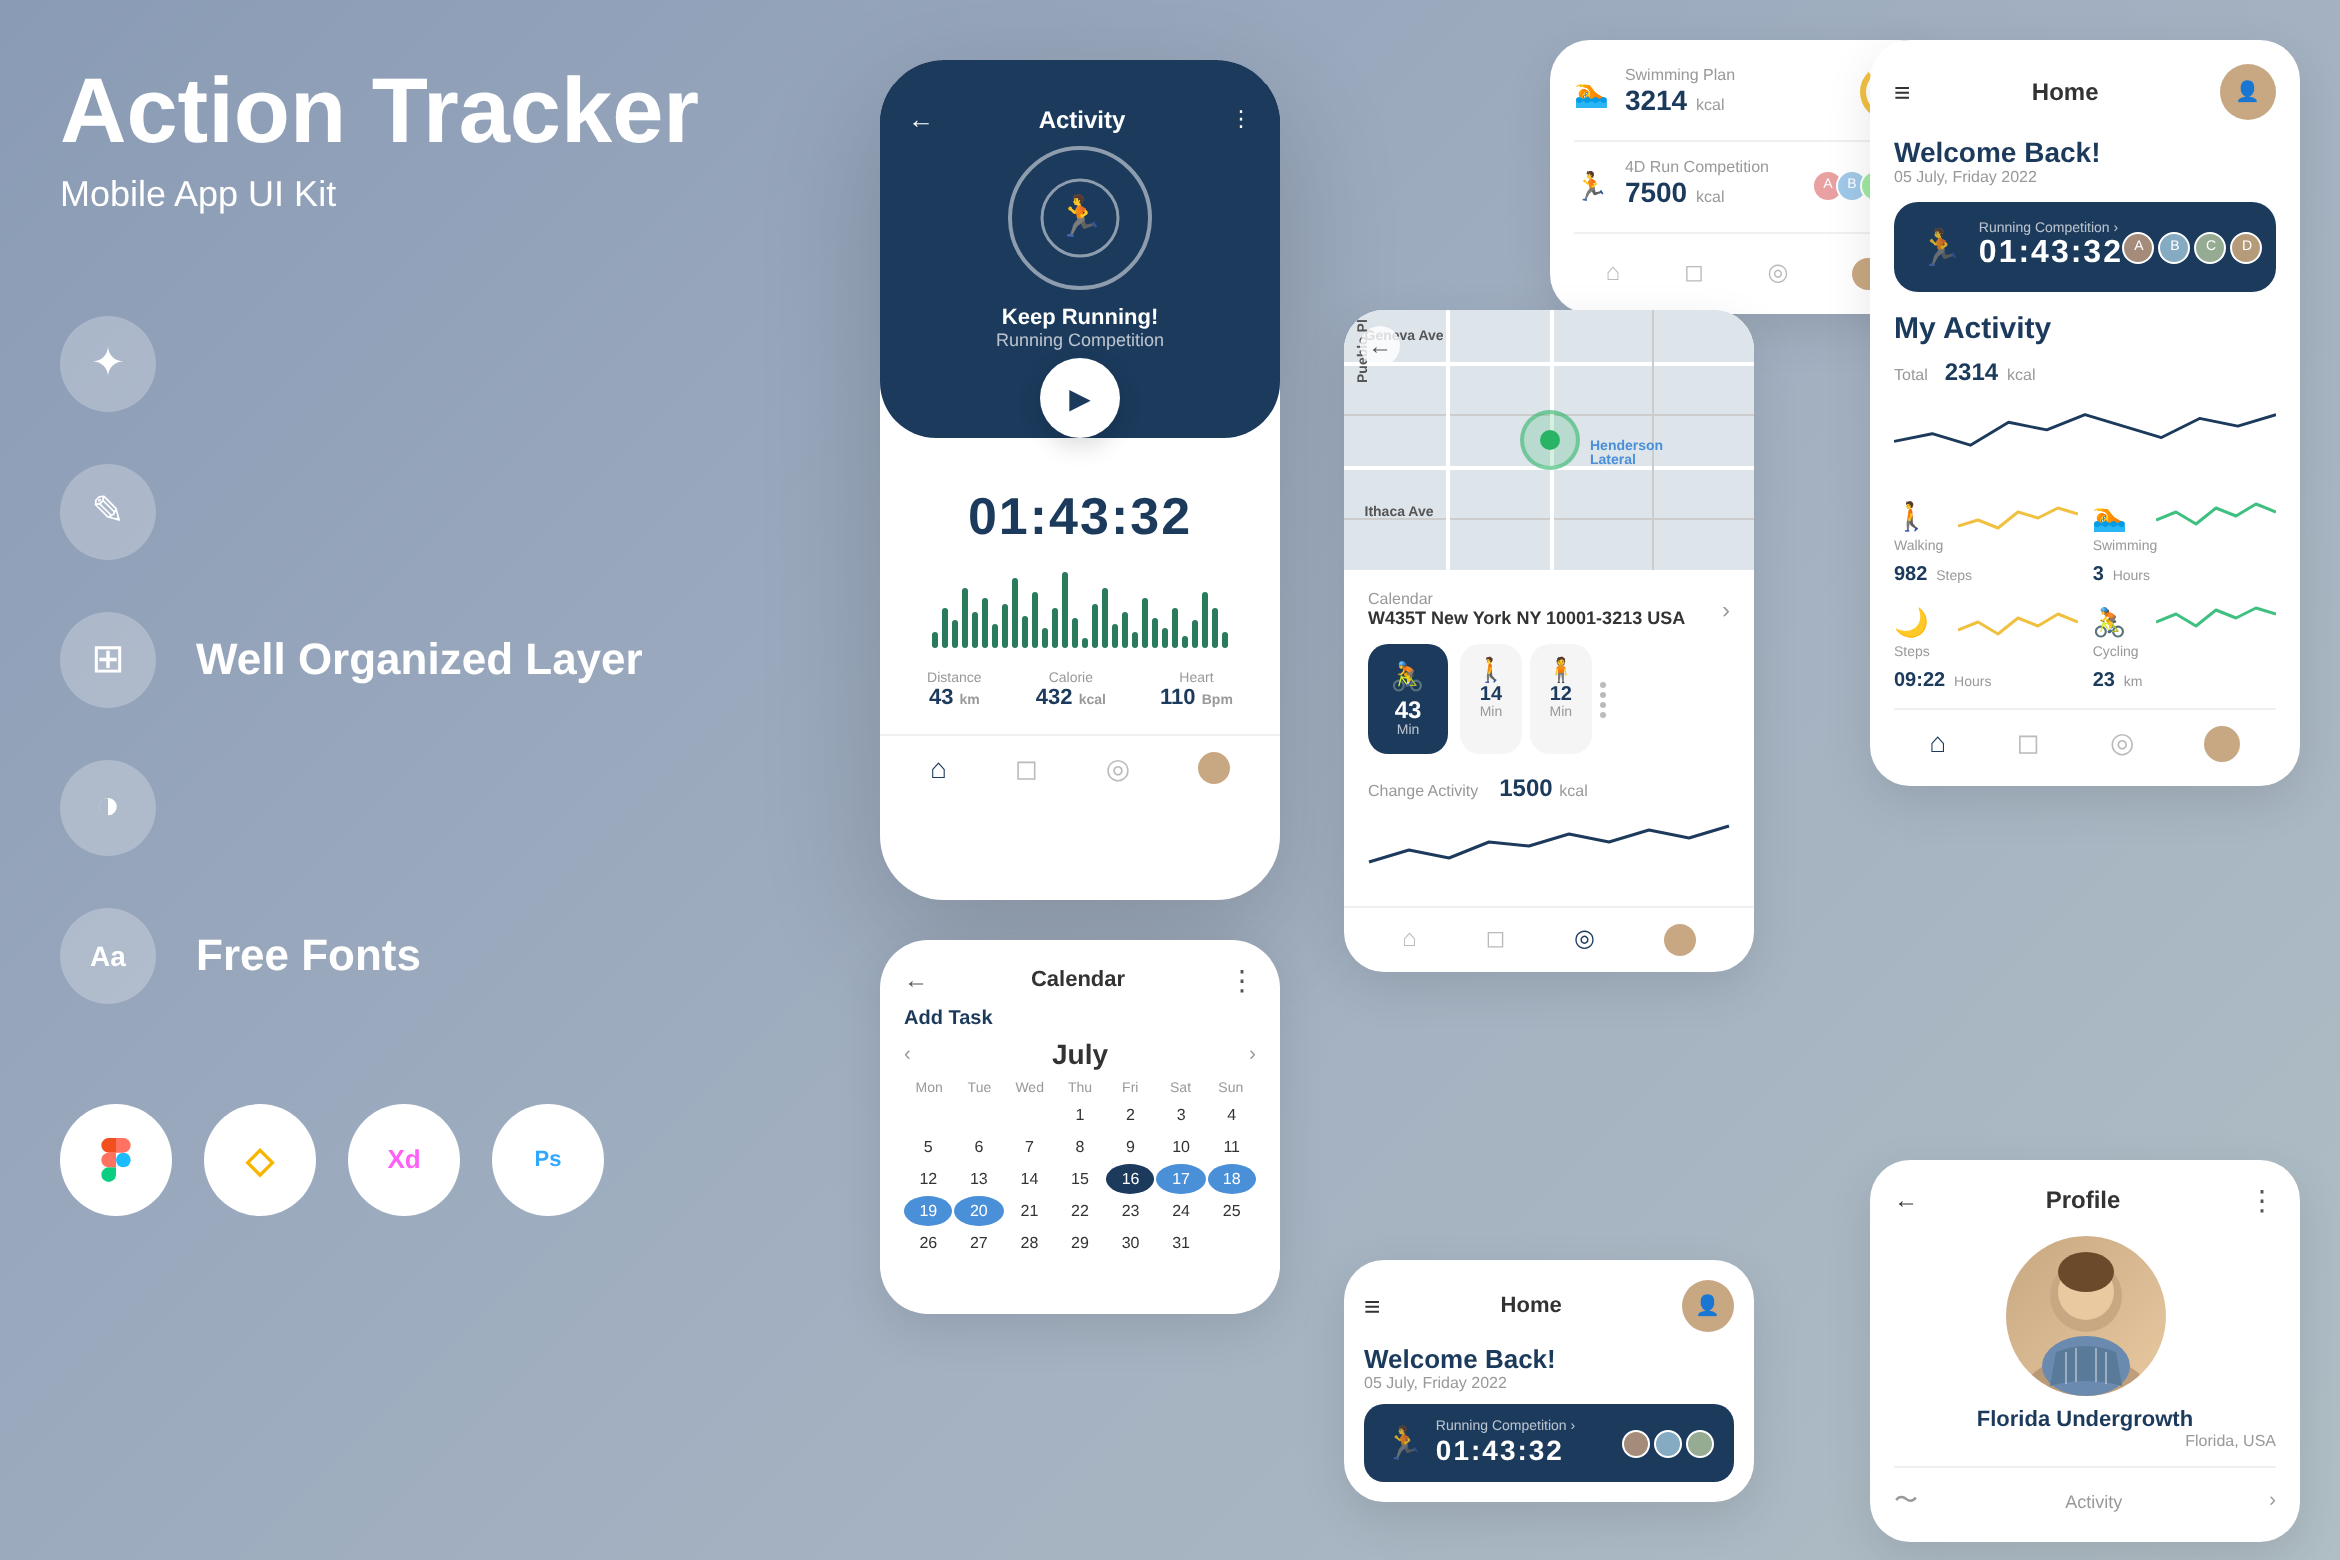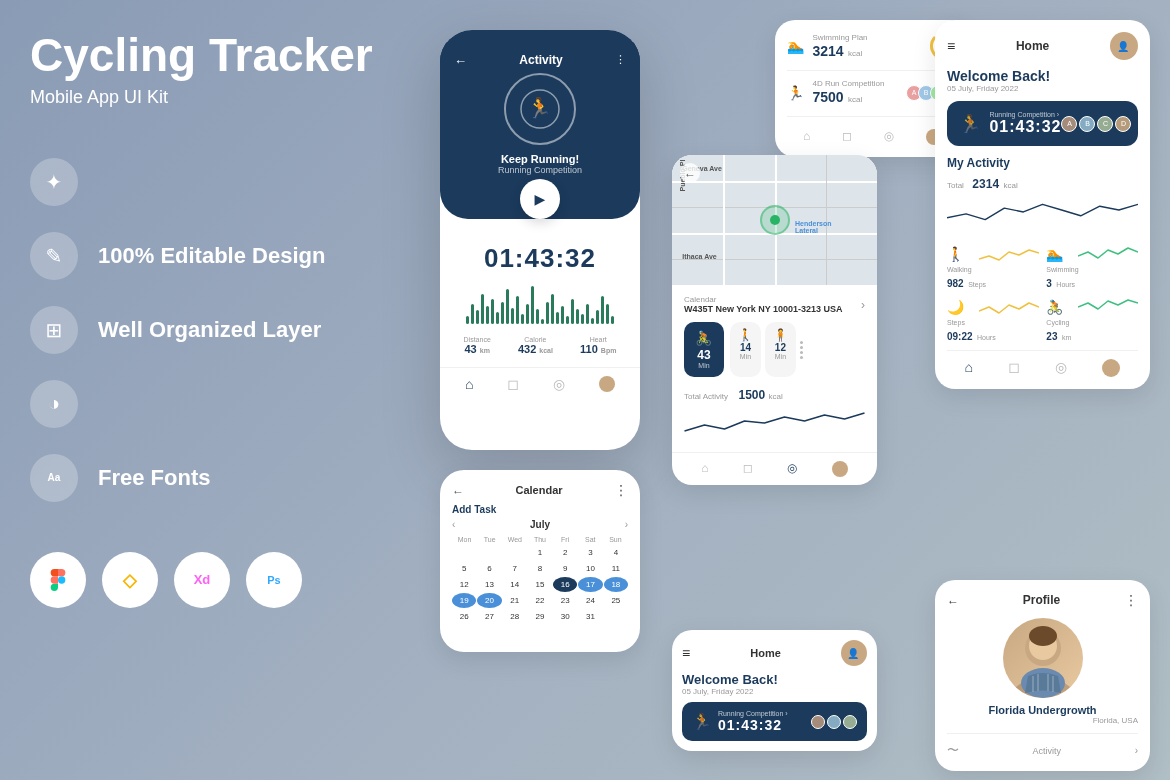"Cycling Tracker" h1.app-title { text: Cycling -> Action }
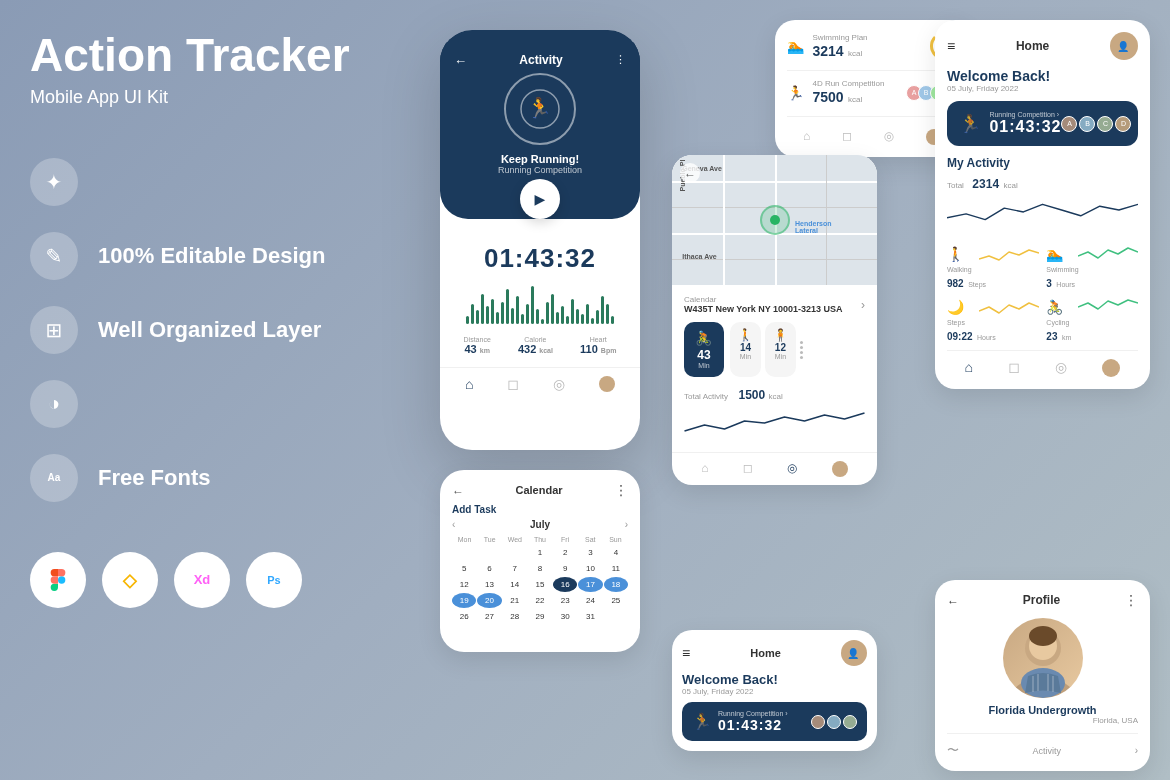"My Activity" .my-activity-label { font-size: 12px -> 15px }
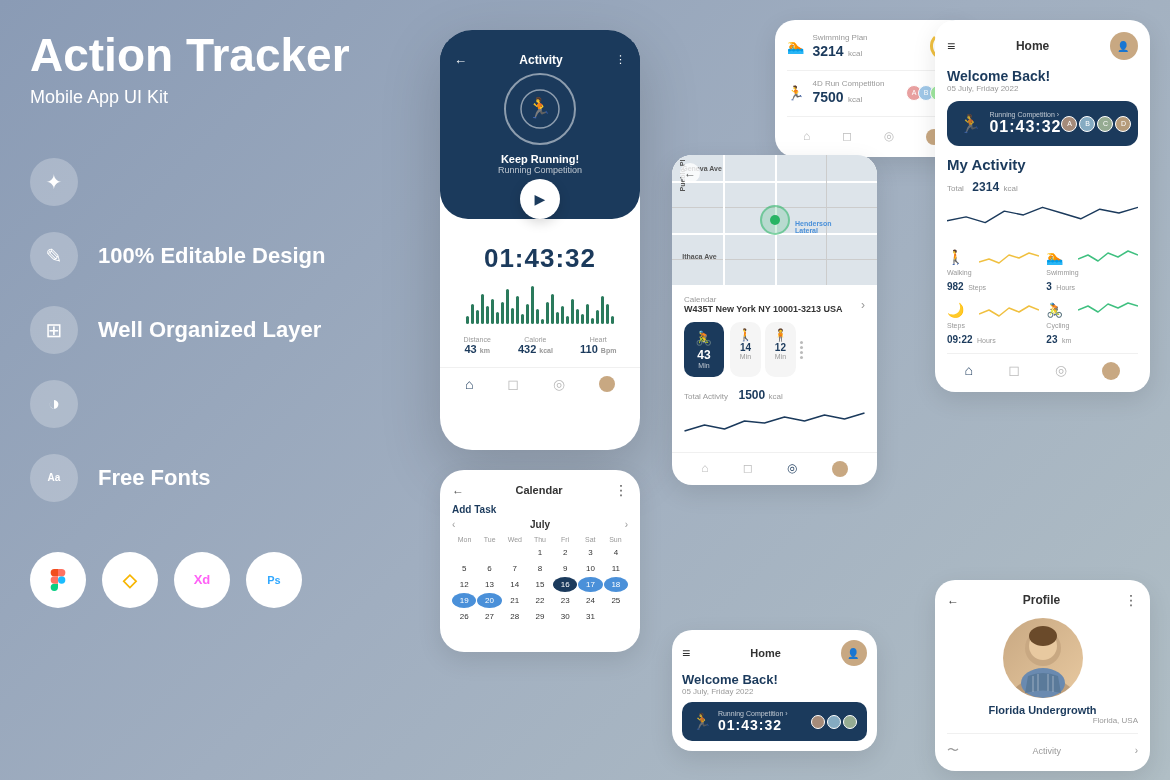"100% Editable Design" span.feature-label { html: <span>100% Editable Design</span> -> none }
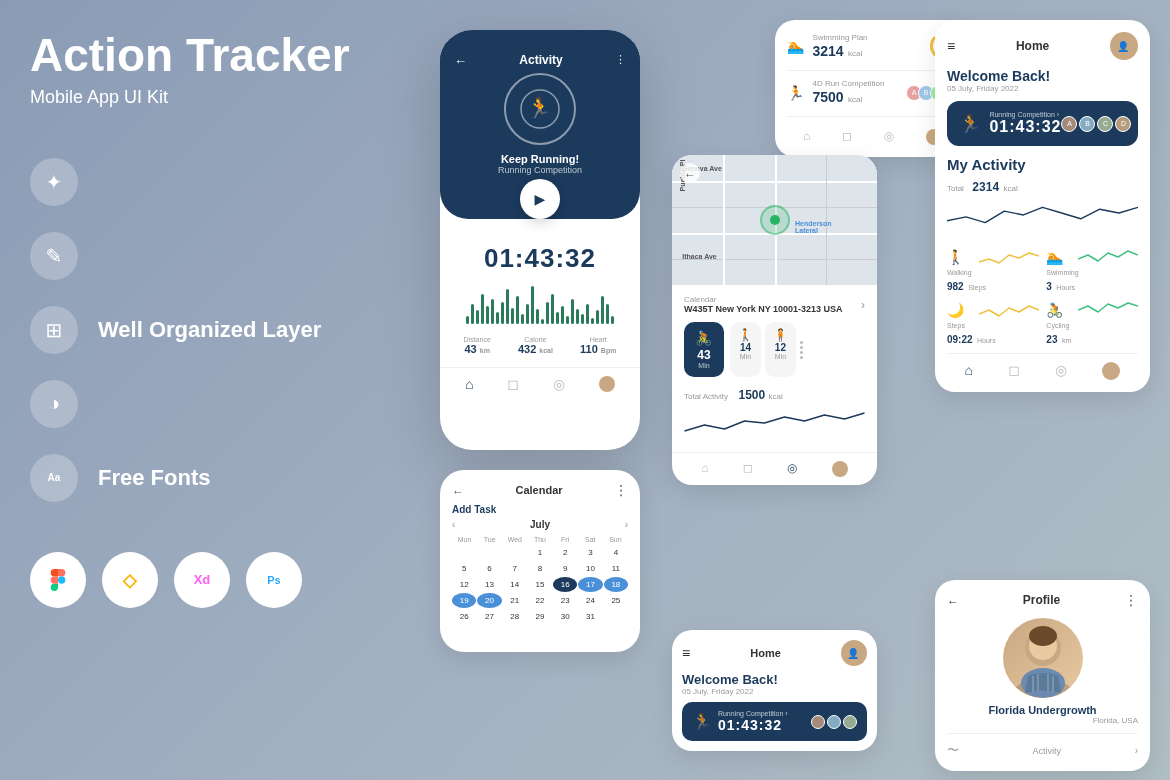"Total Activity" span.total-act-label { text: Total -> Change }
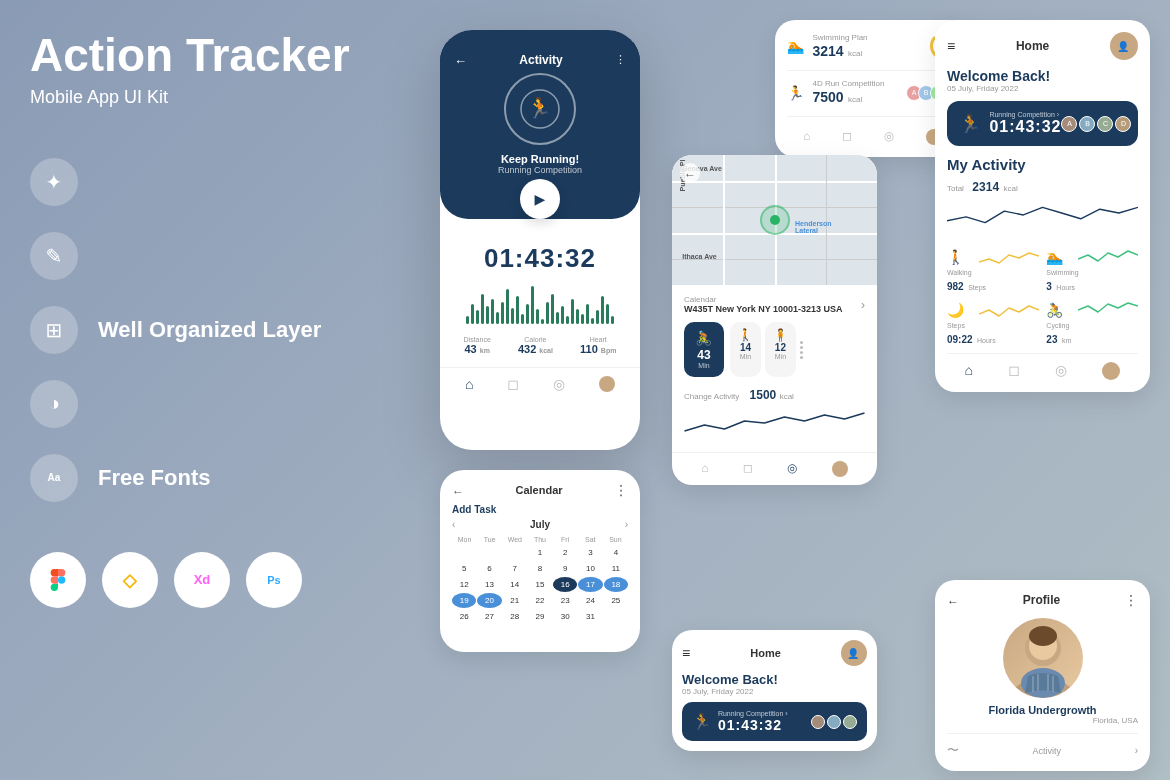"Aa" div.feature-icon-circle { font-size: 10px -> 14px }
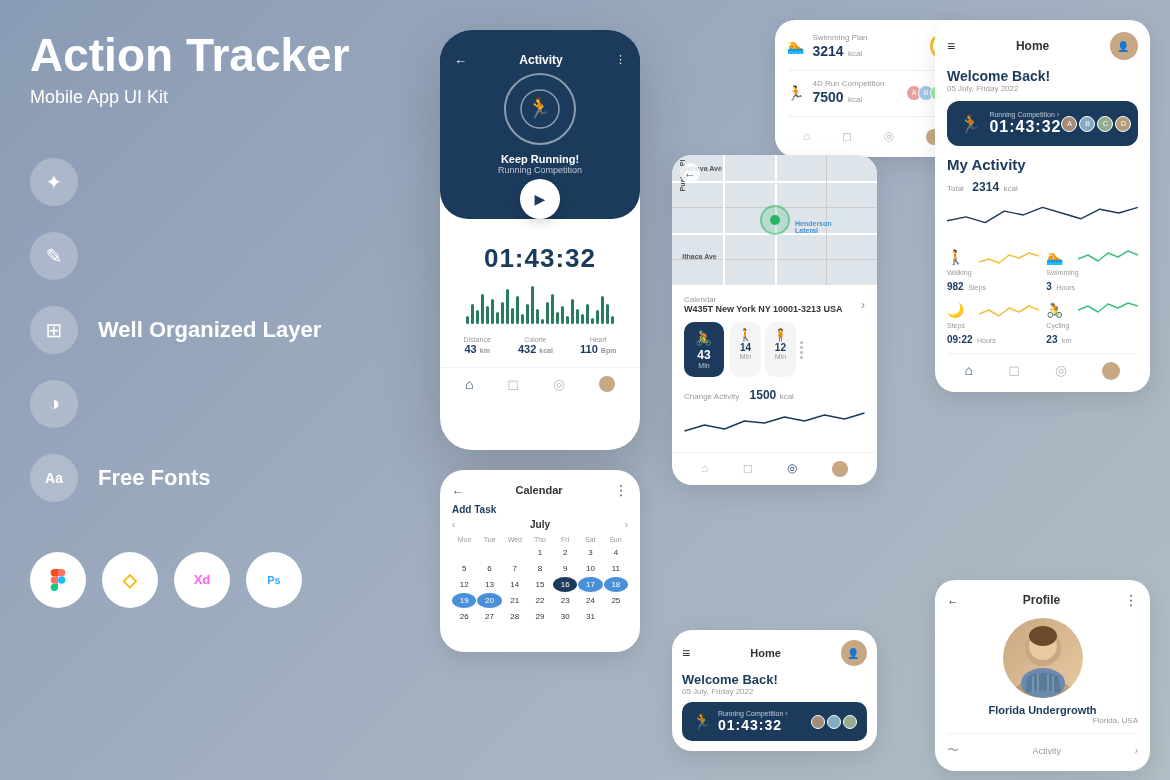"July" .cal-month { font-size: 10px -> 14px }
